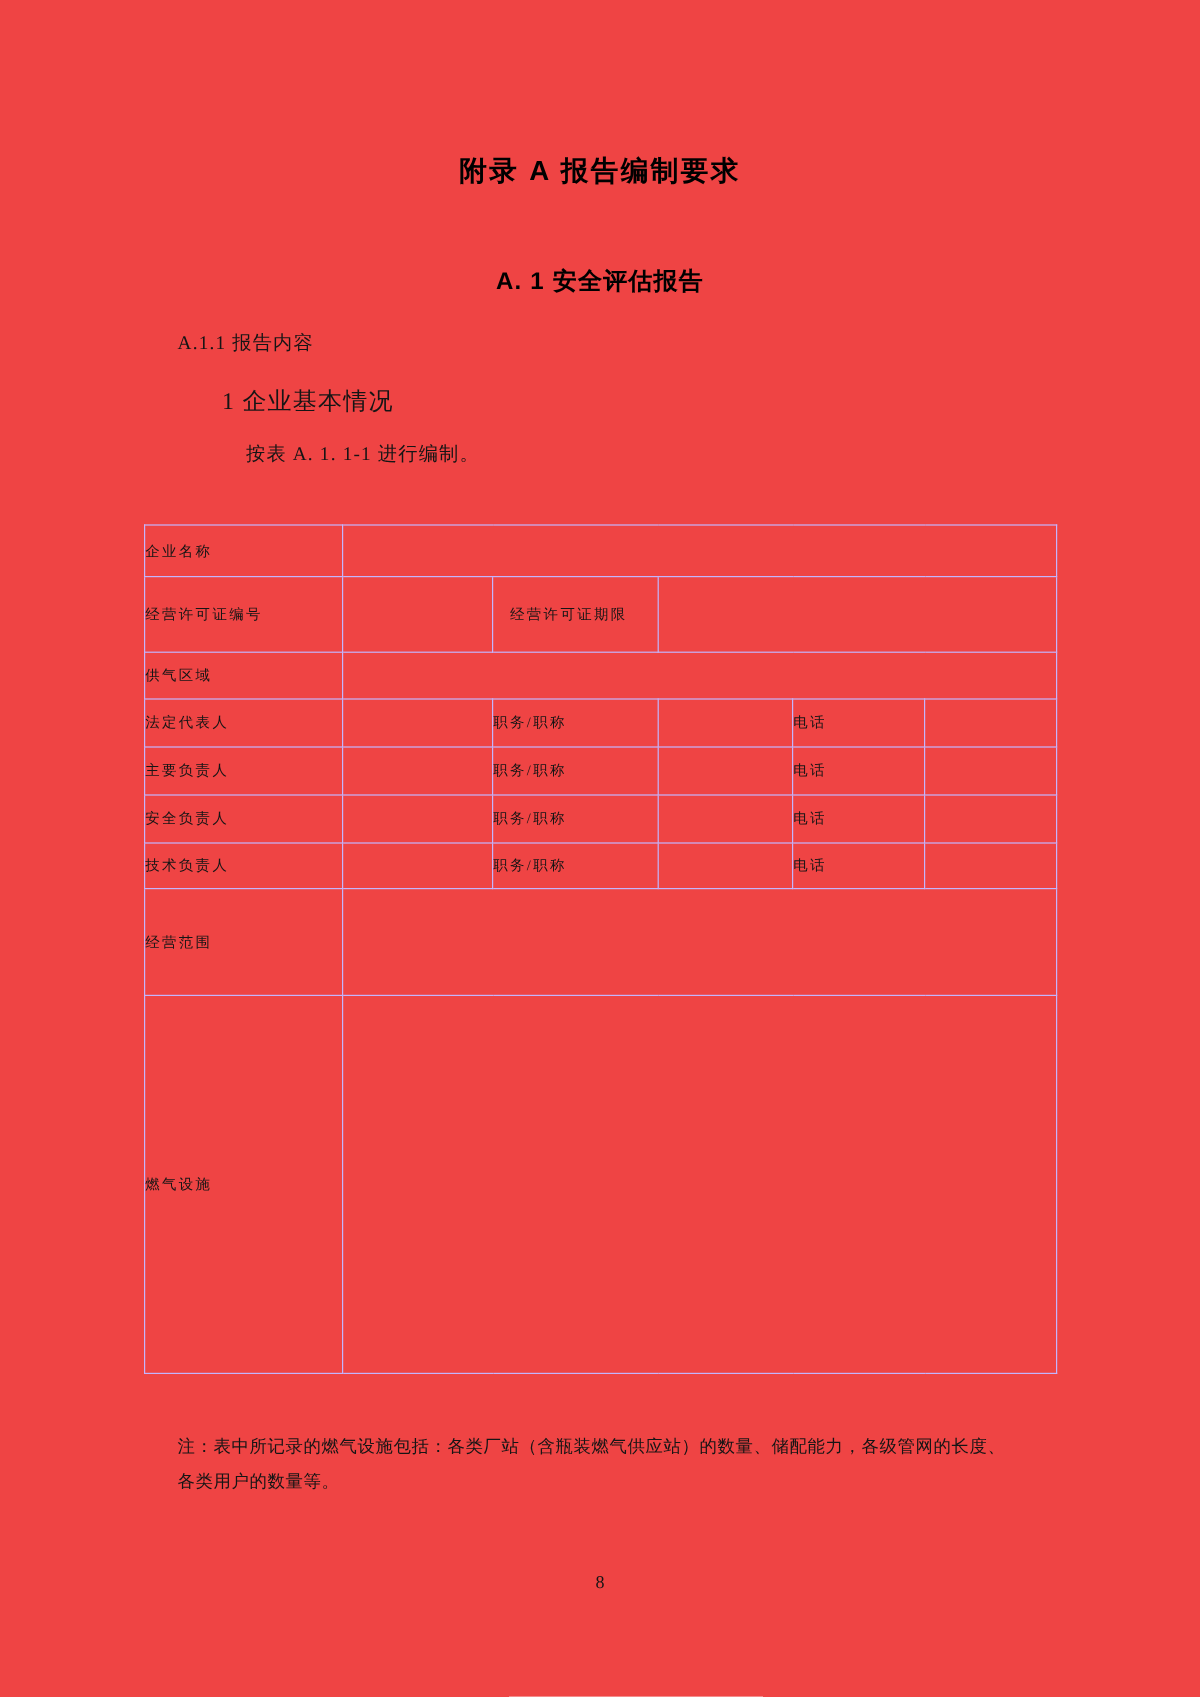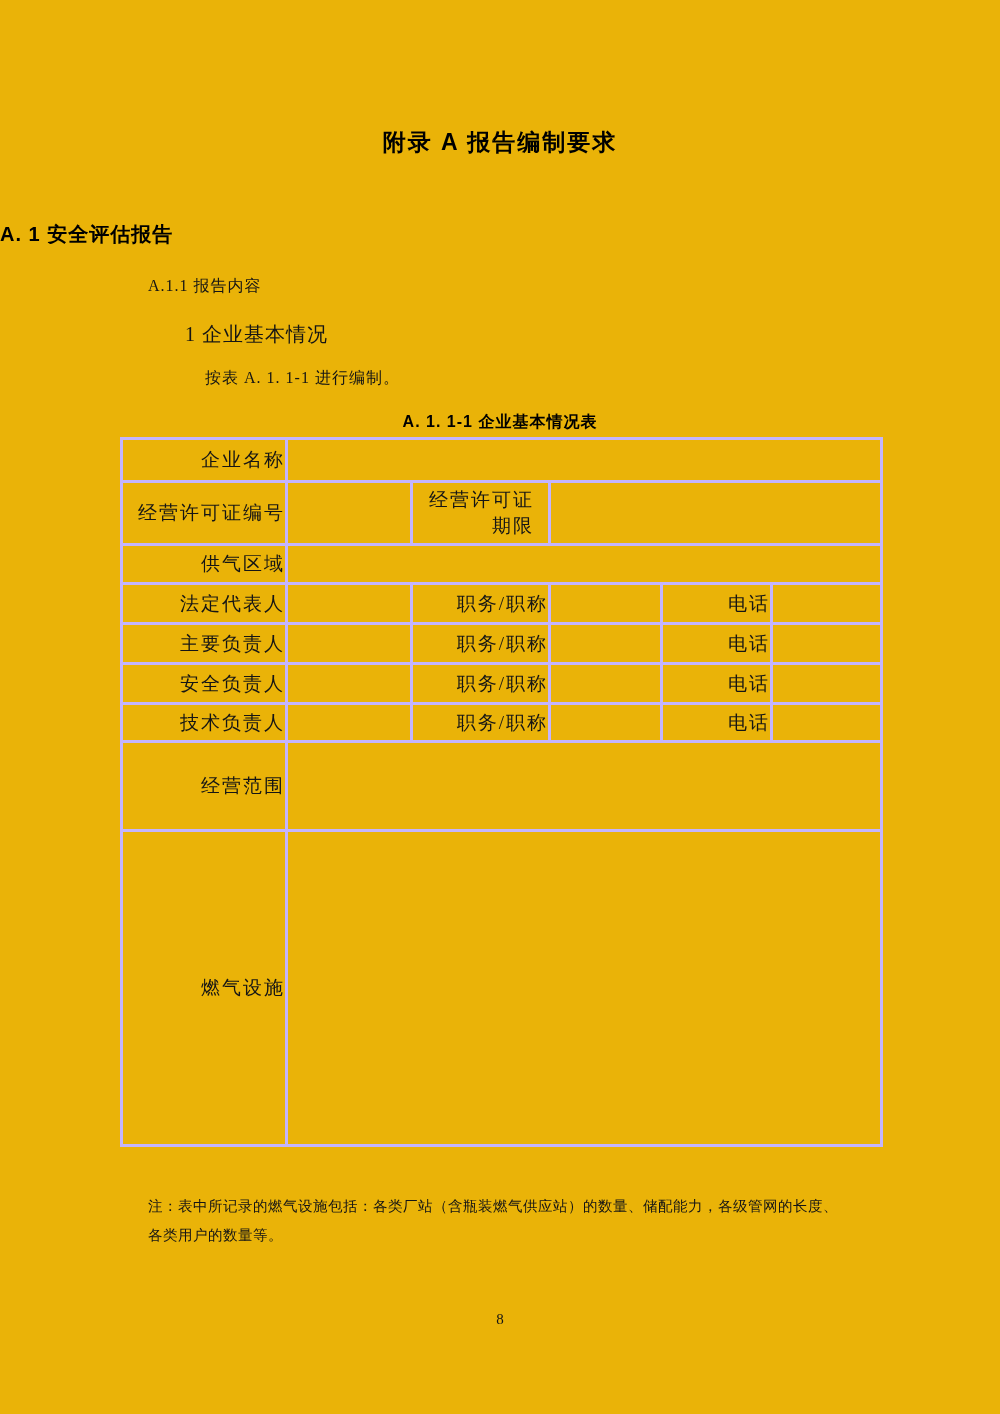"附录 A 报告编制要求" .page { background: #eab308 -> #ef4444 }
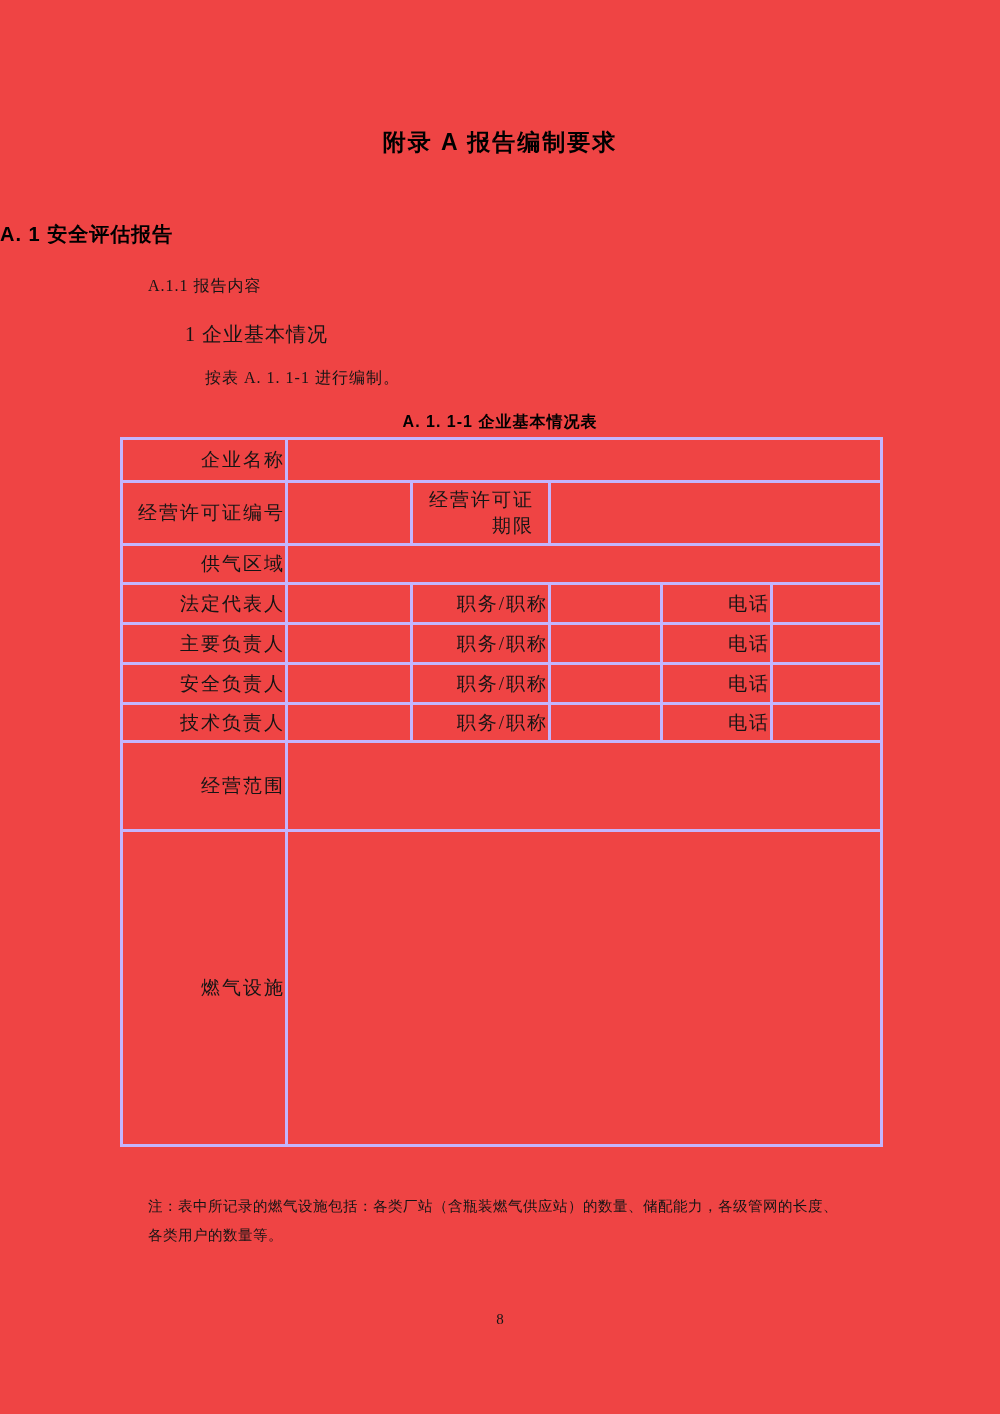"A. 1 安全评估报告" .section-title { text-align: none -> center }
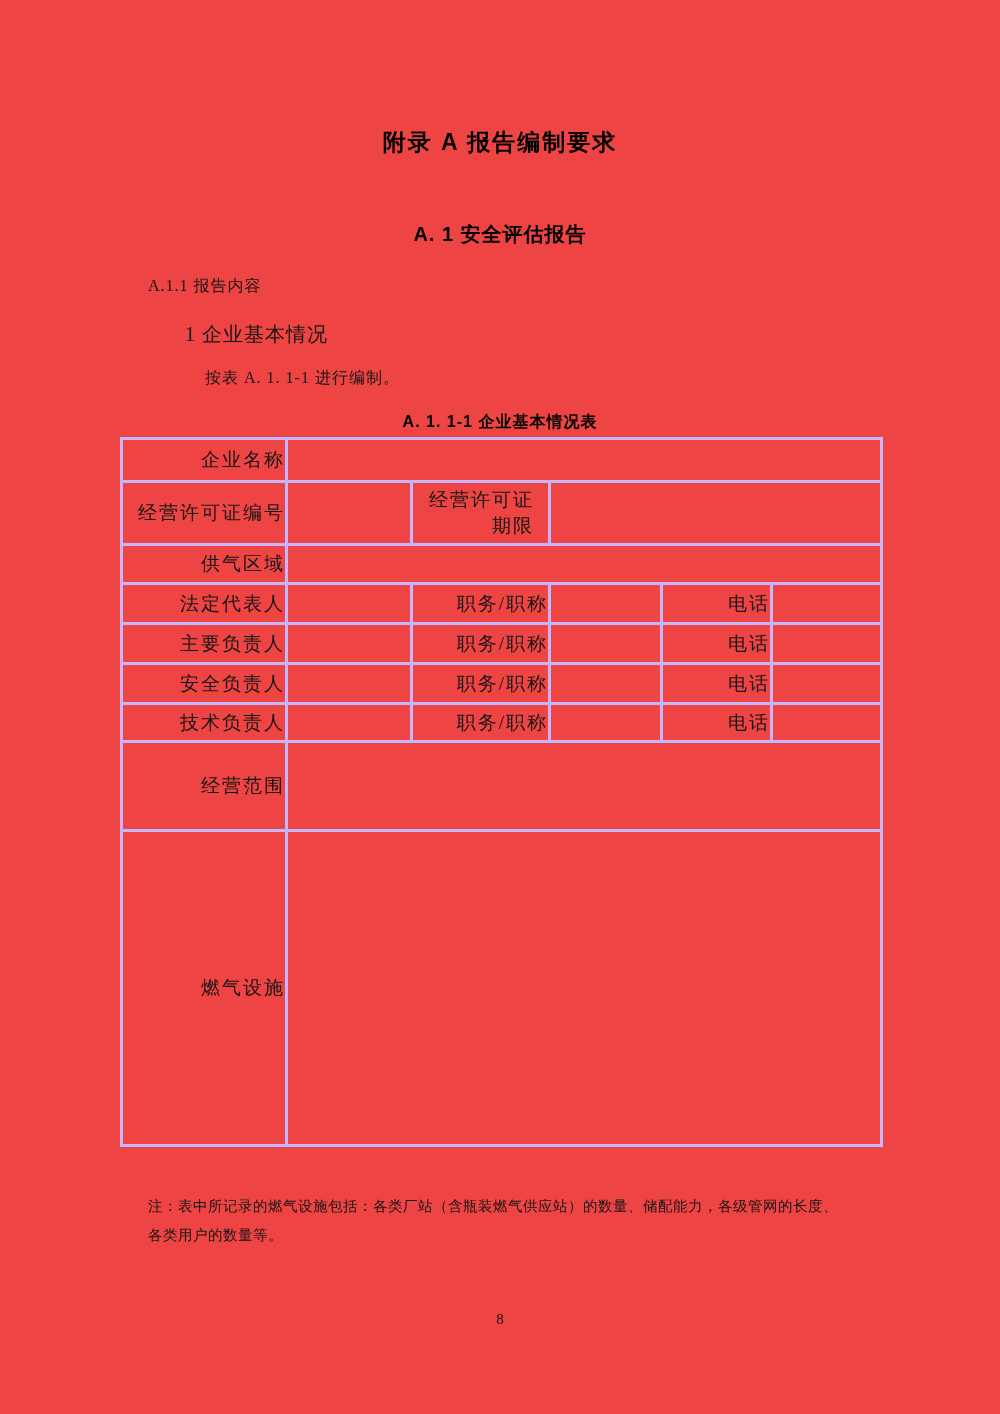"A. 1. 1-1 企业基本情况表" p.table-caption { html: <p>A. 1. 1-1 企业基本情况表</p> -> none }
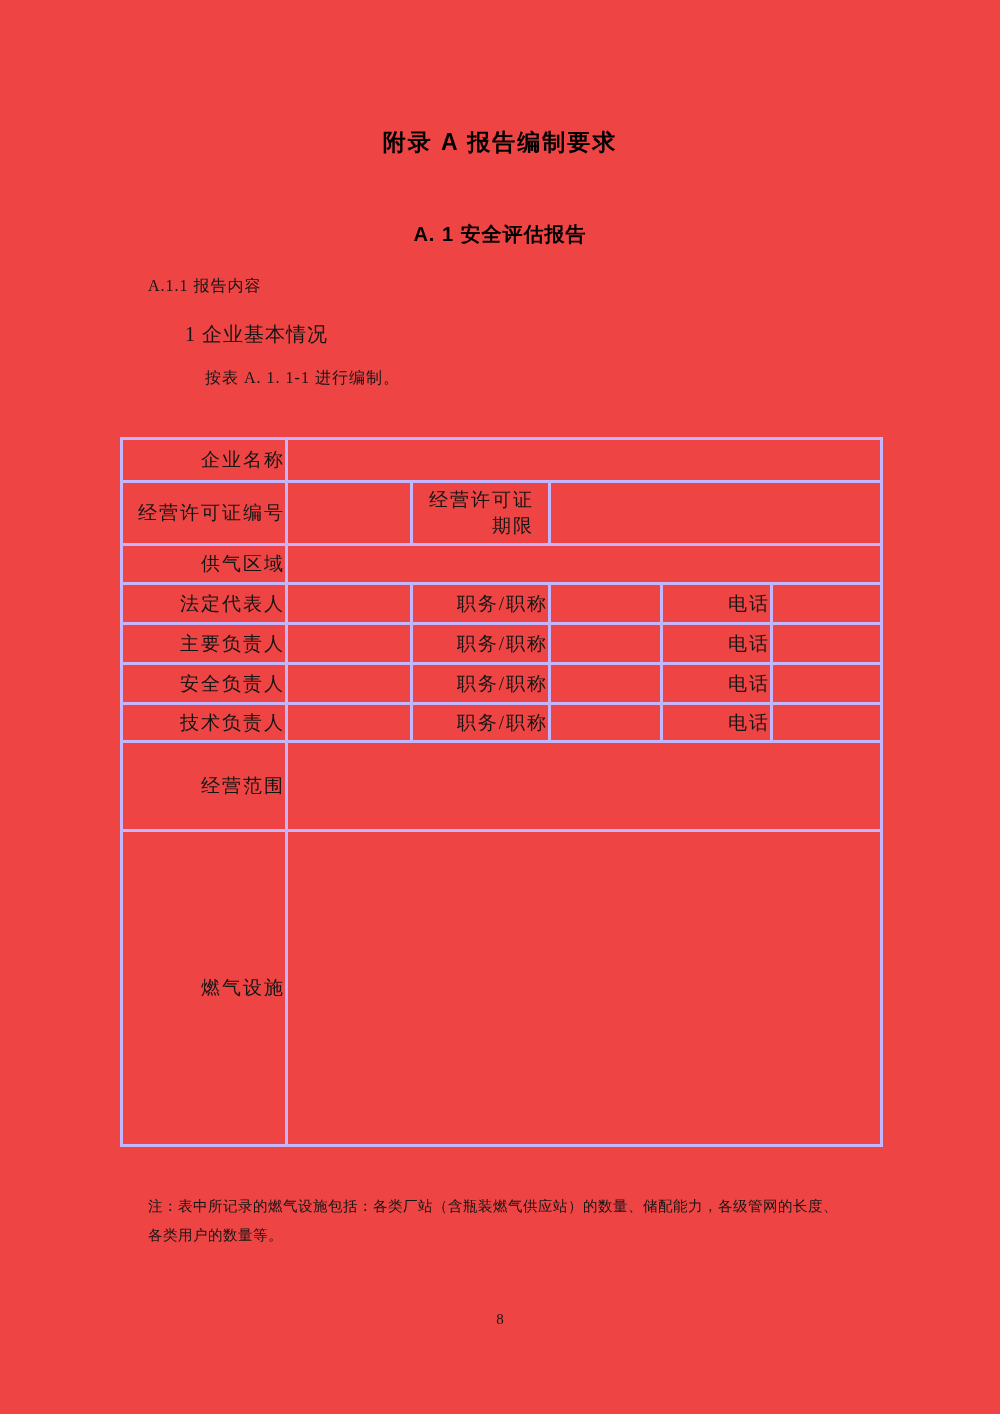"企业名称" table.info-table td { border: 3px solid #c4b5fd -> 1px solid #c4b5fd; font-size: 19px -> 12px; text-align: right -> left }
